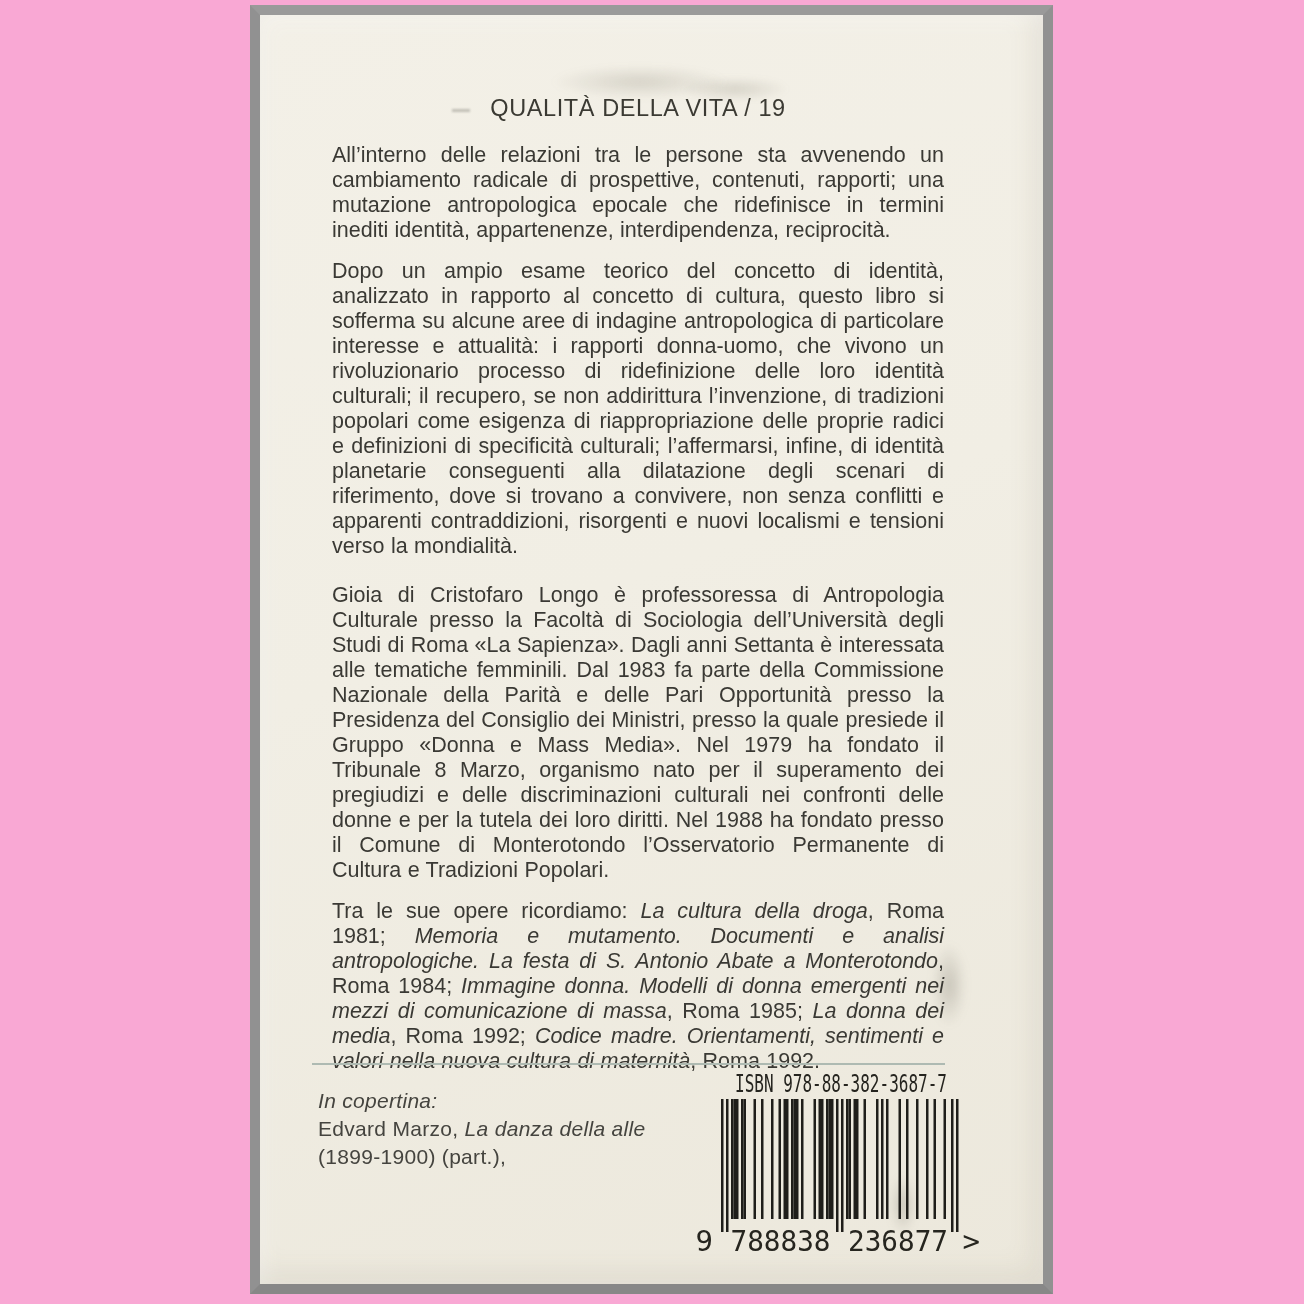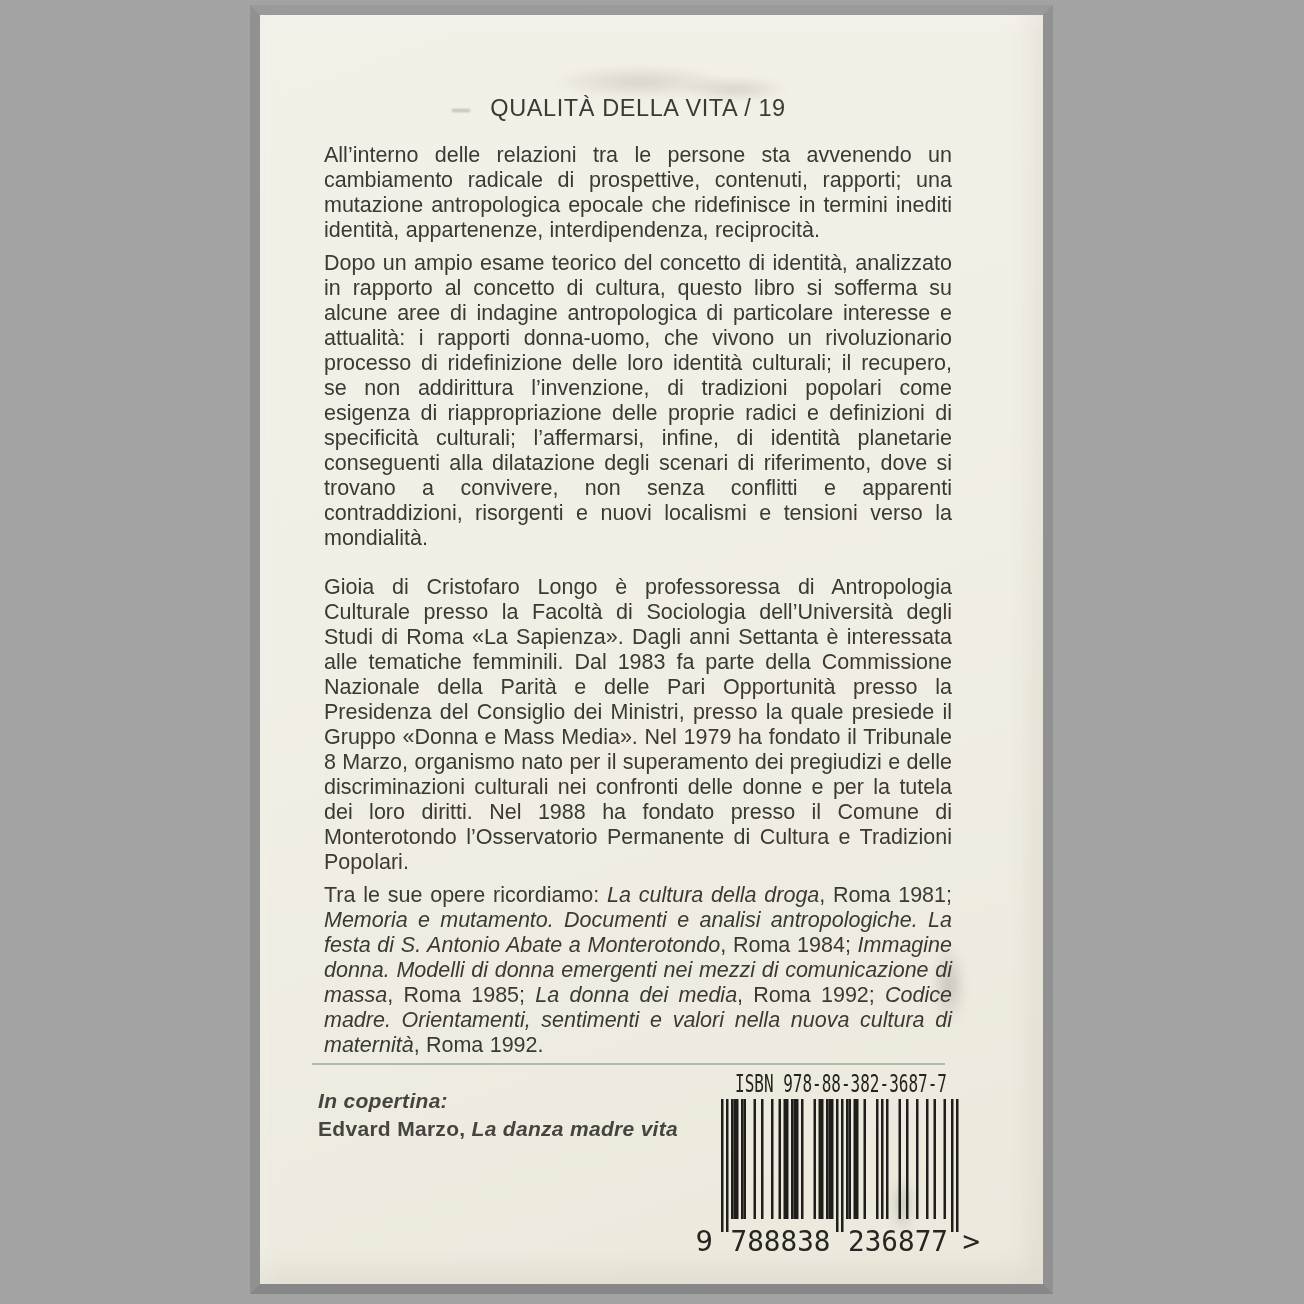"QUALITÀ DELLA VITA / 19" .stage { background: #a3a3a3 -> #f9a8d4 }
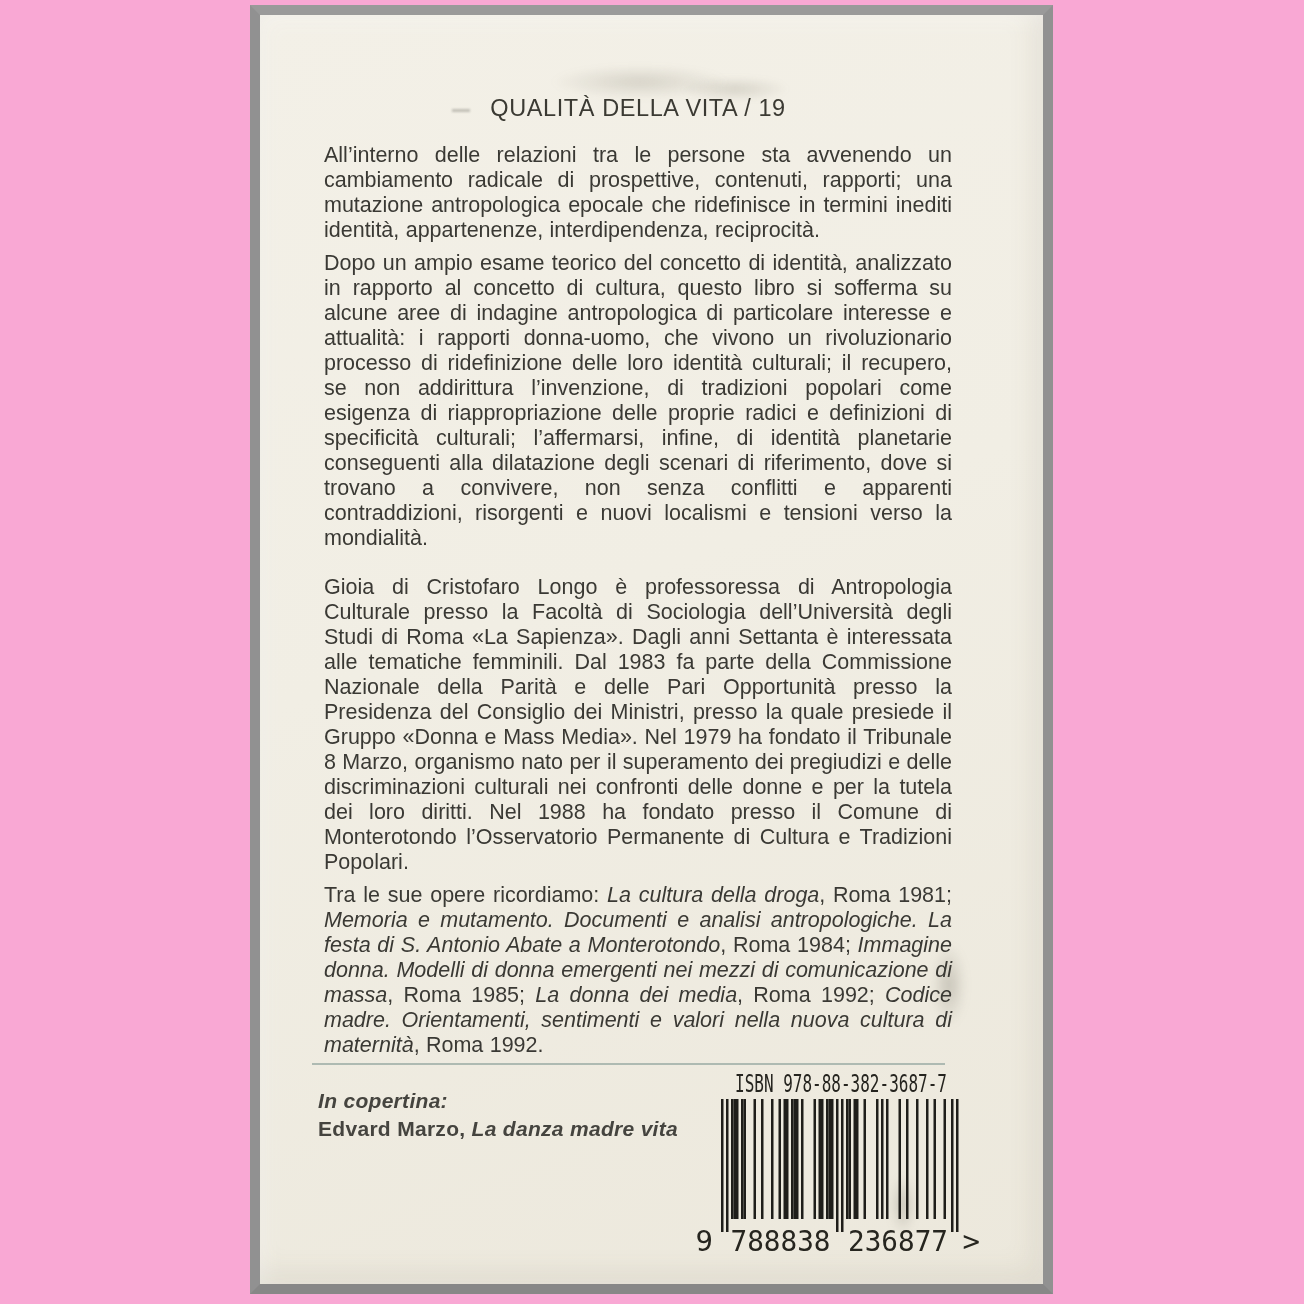"All’interno delle relazioni tra le" .textcol p { margin: 8px -> 16px }
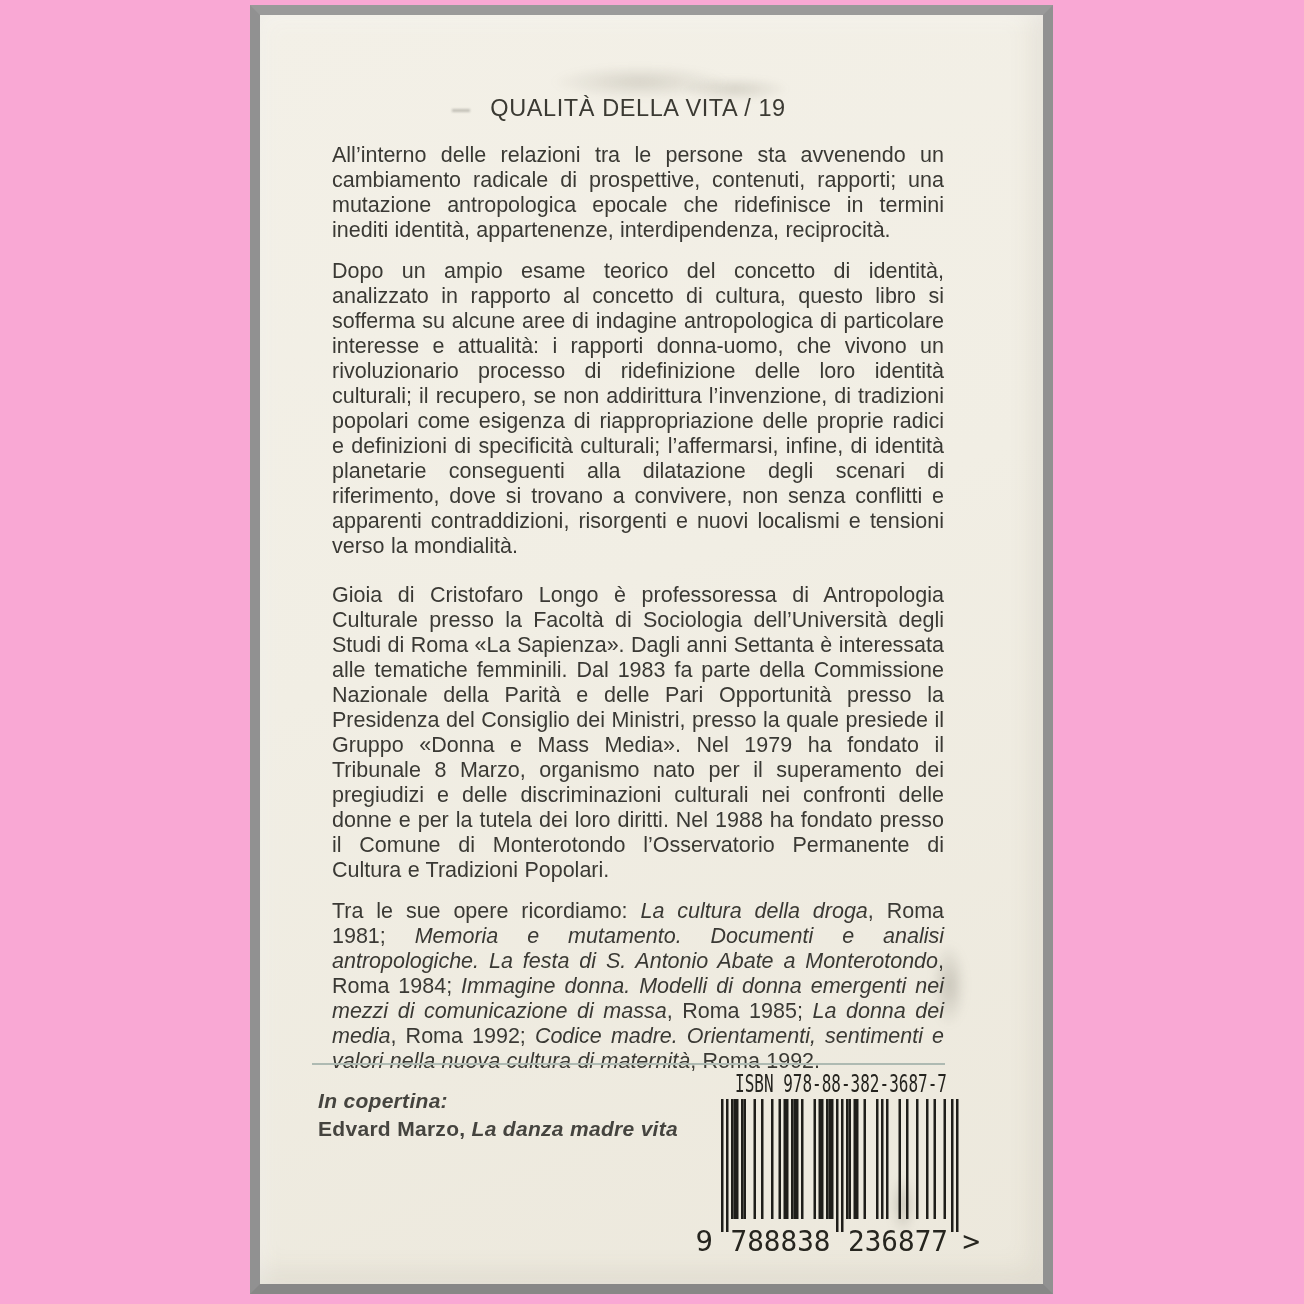"In copertina:" .credits { font-weight: bold -> none }
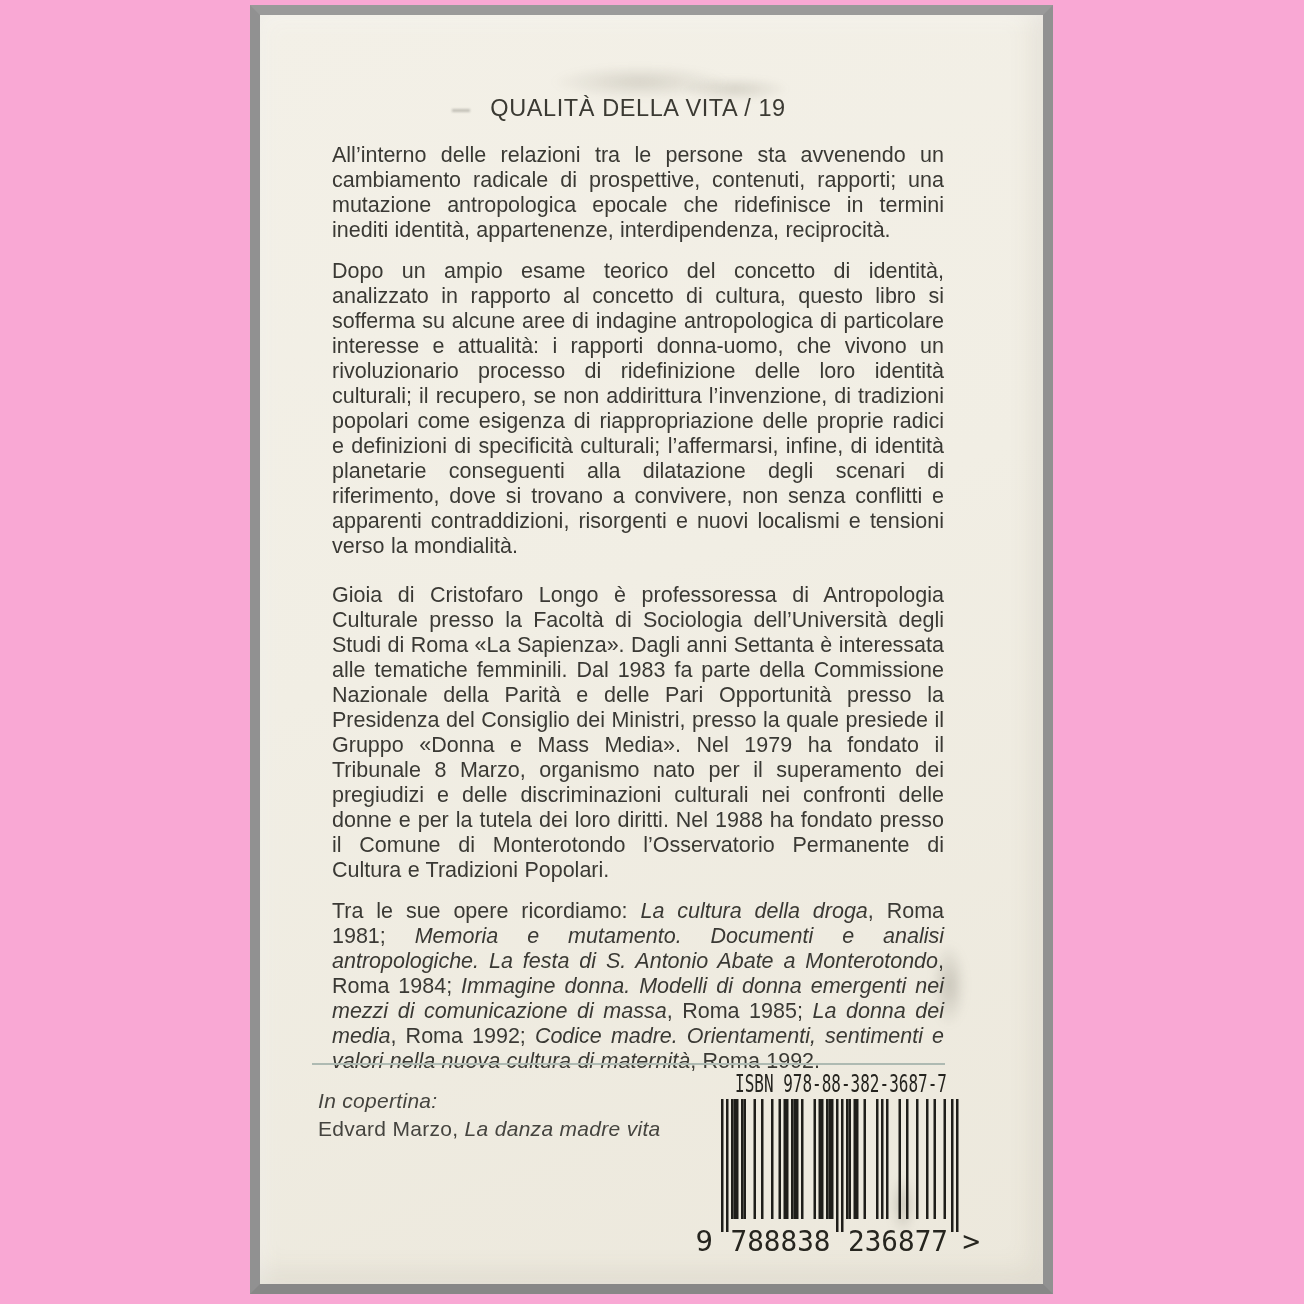"La danza madre vita" i { text: madre vita -> della alle }
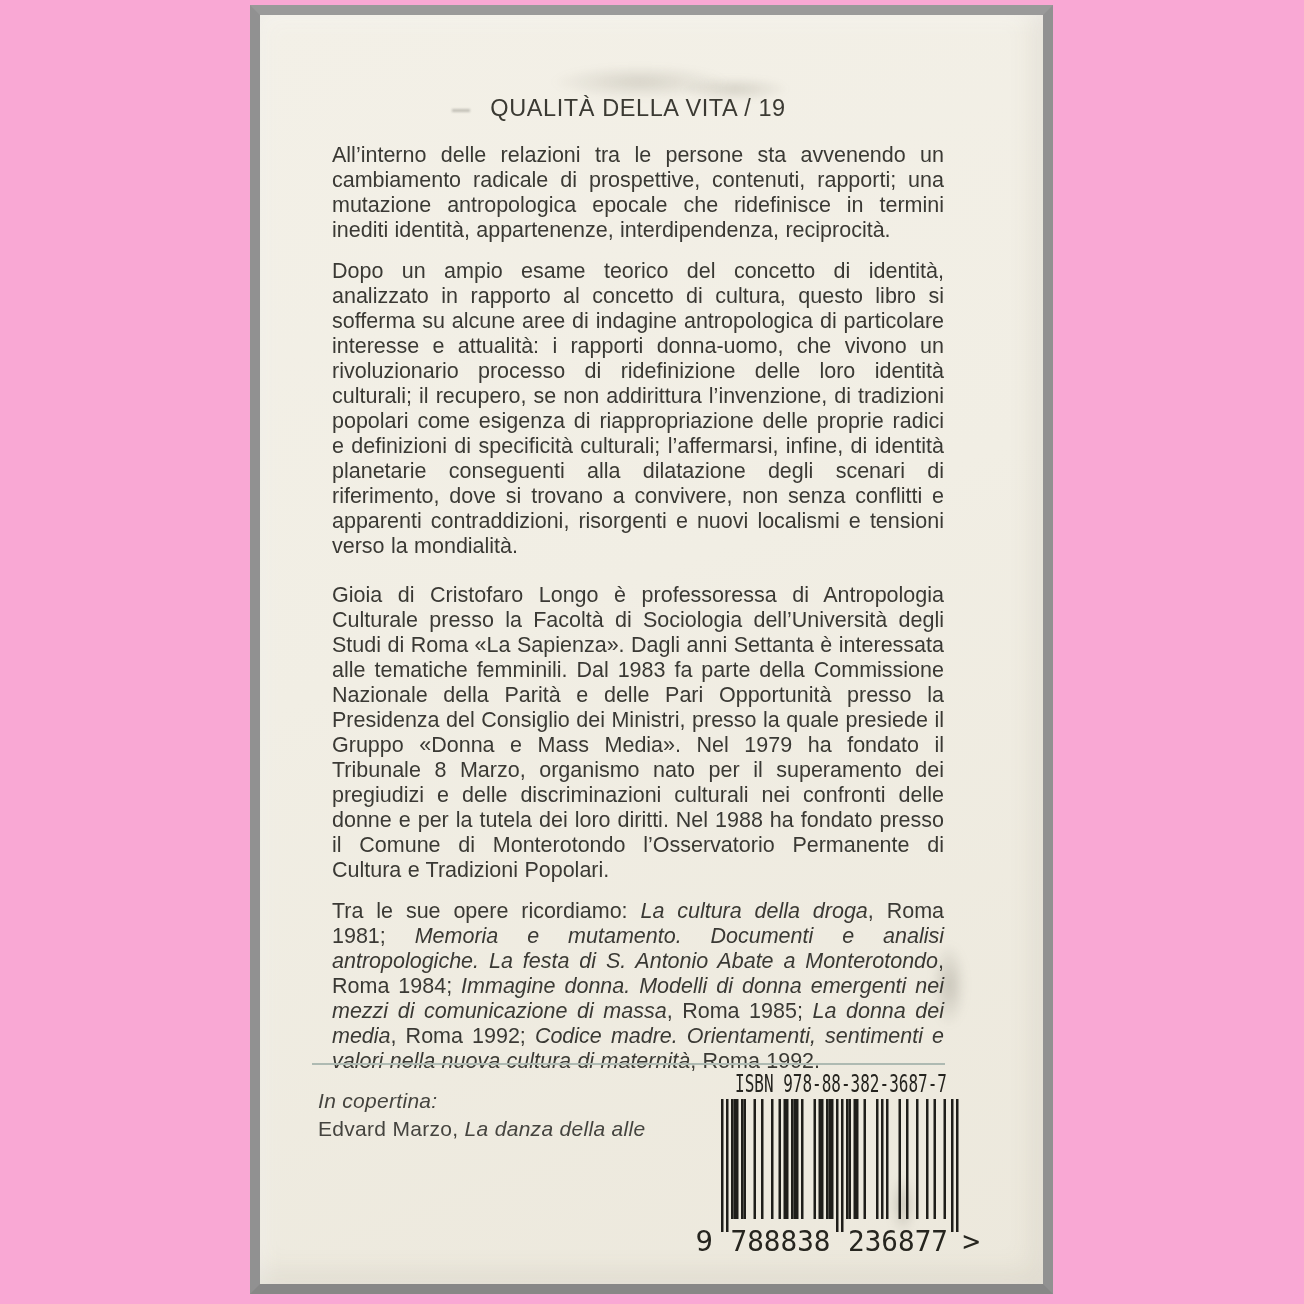"(1899-1900) (part.)," div.credit-line { html: none -> <div><span>(1899-1900) (part.),</span></div> }
